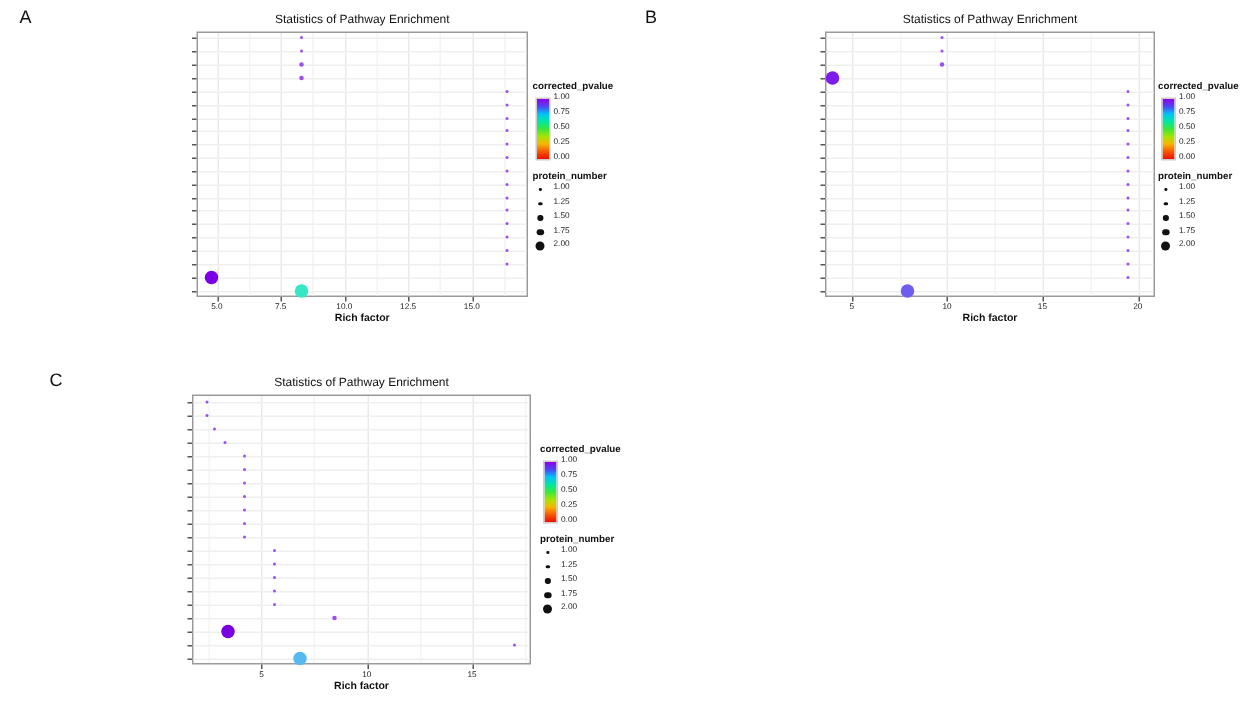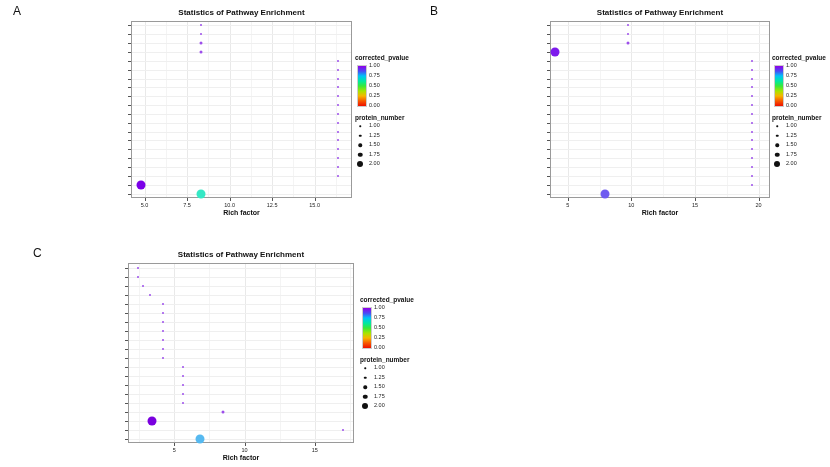"Statistics of Pathway Enrichment" .chart-title { font-weight: bold -> normal }
